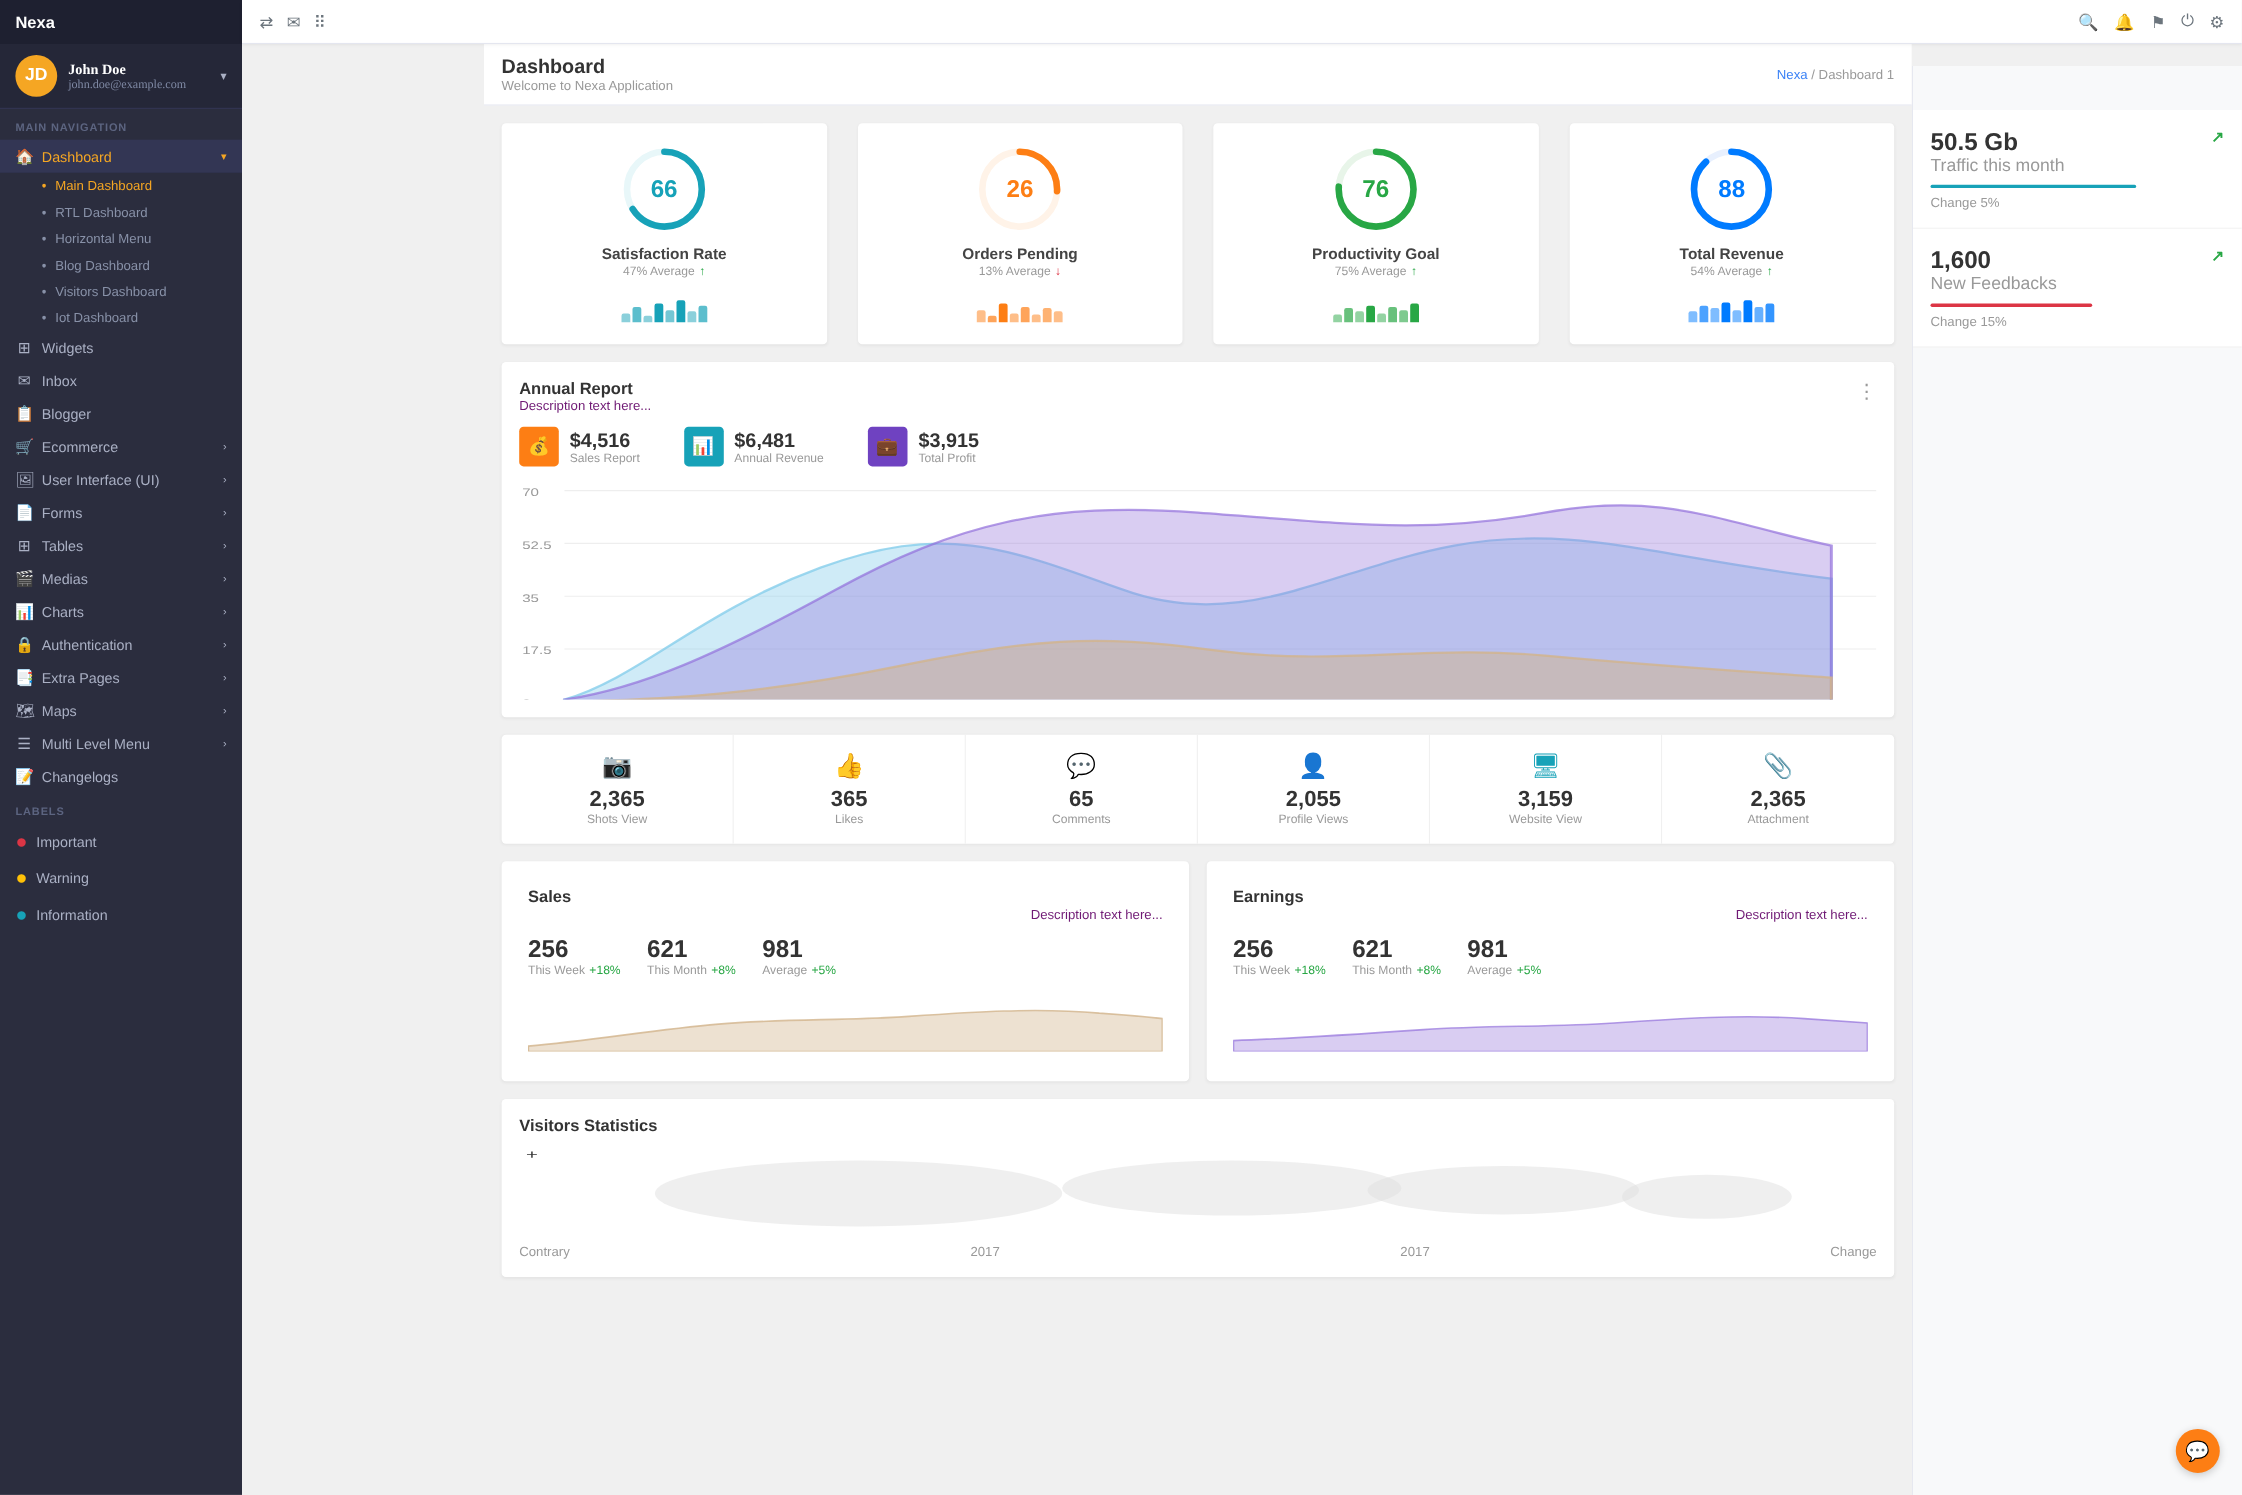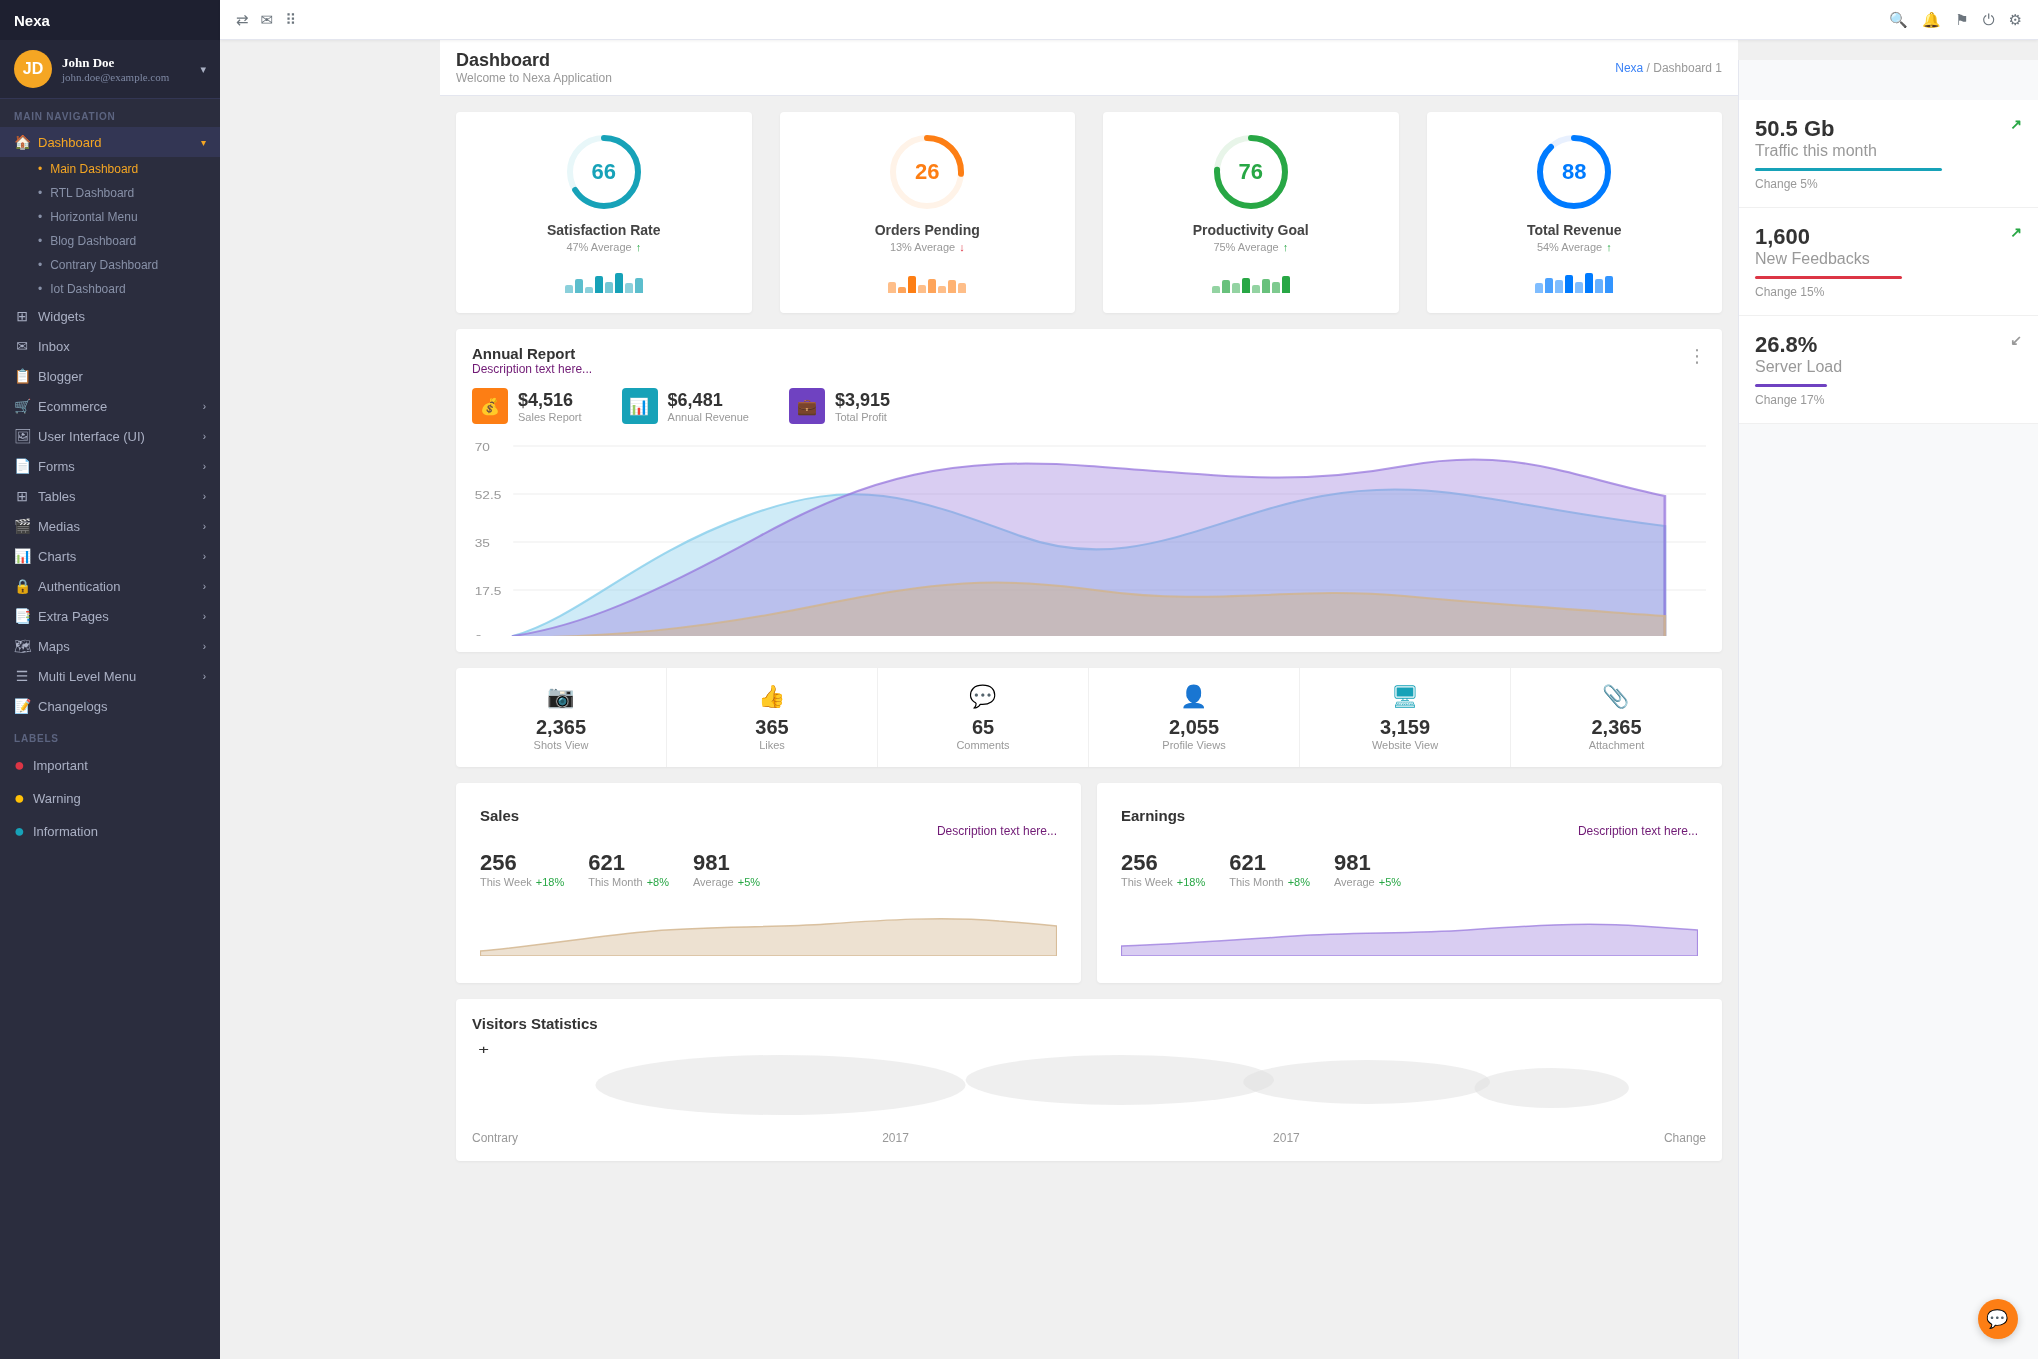"Contrary Dashboard" span { text: Contrary -> Visitors }
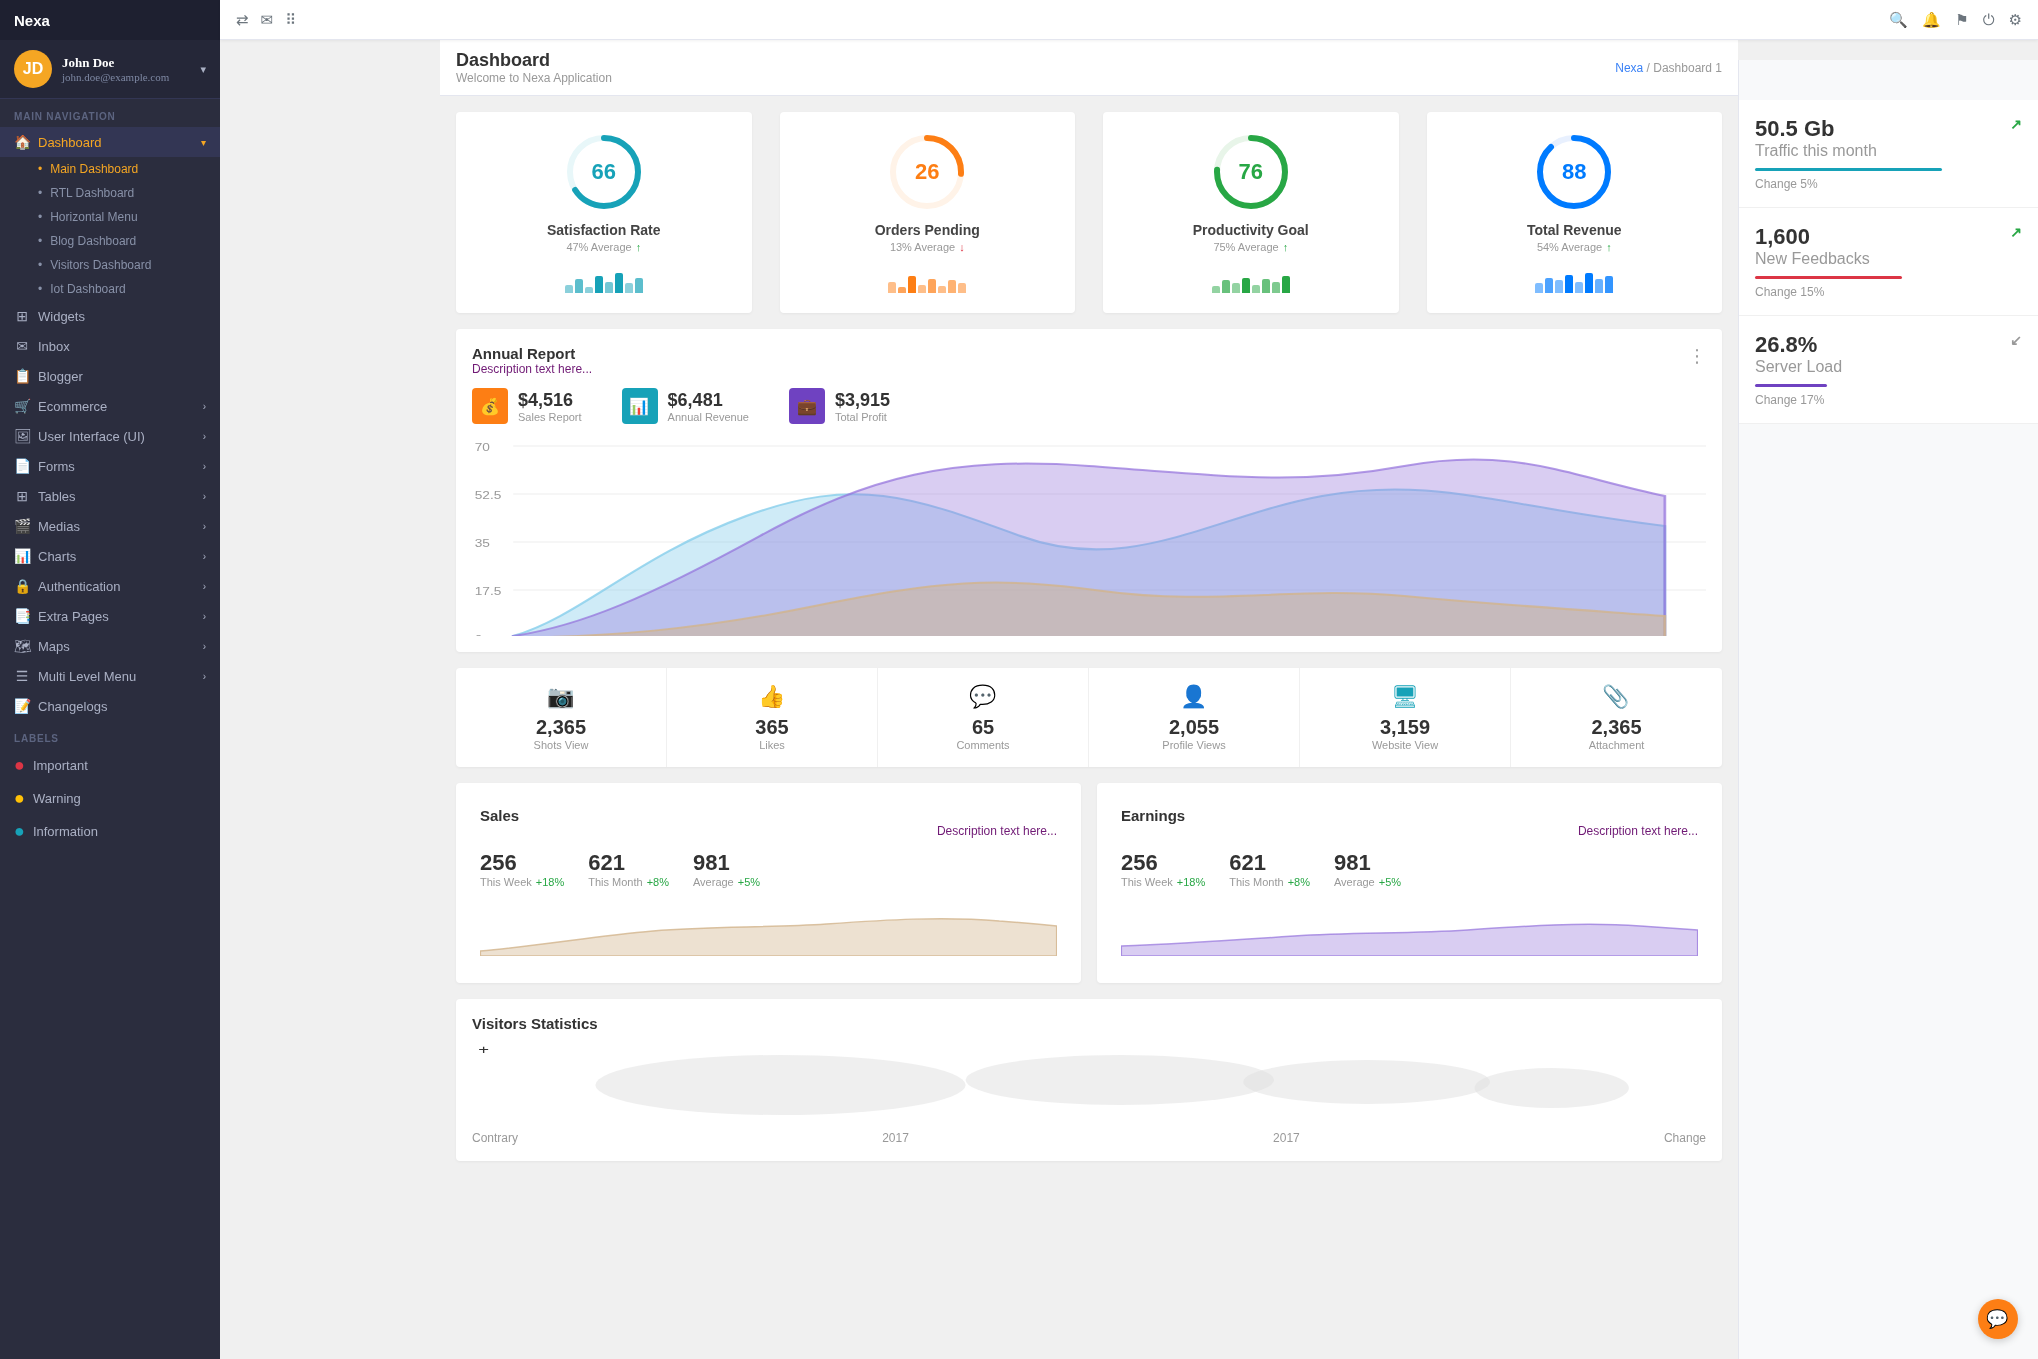"26.8%" div.right-metric { html: <div> <div> <span>26.8%</span> <span>↙</span> </div> <div>Server Load</div> <div></div> <div>Change 17%</div> </div> -> none }
